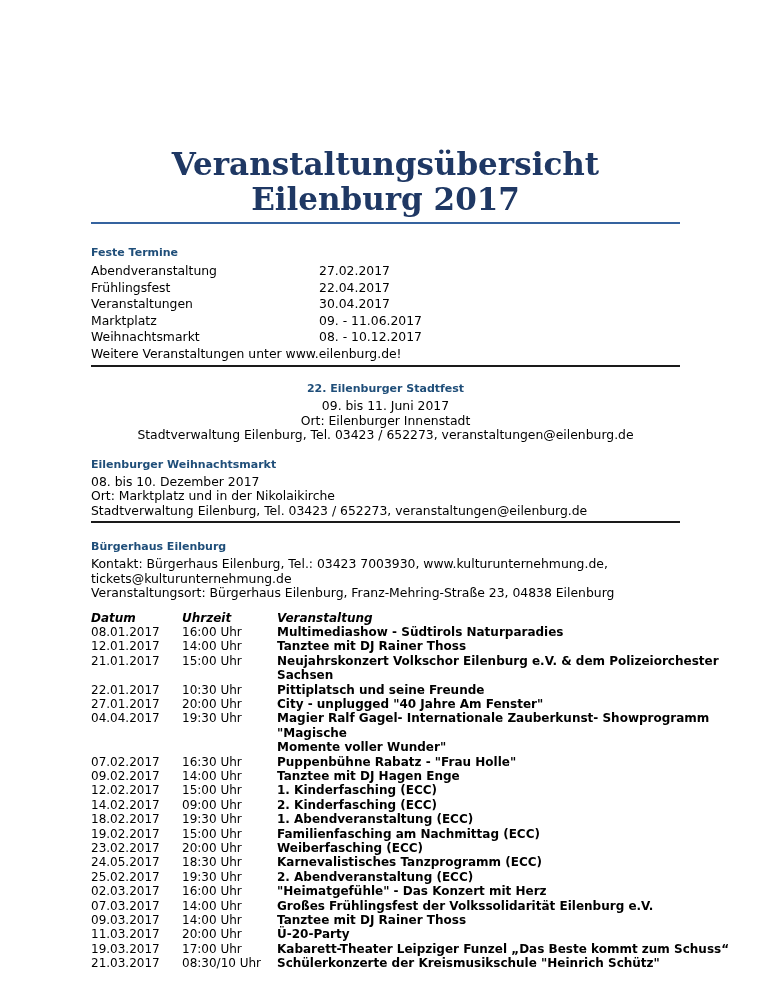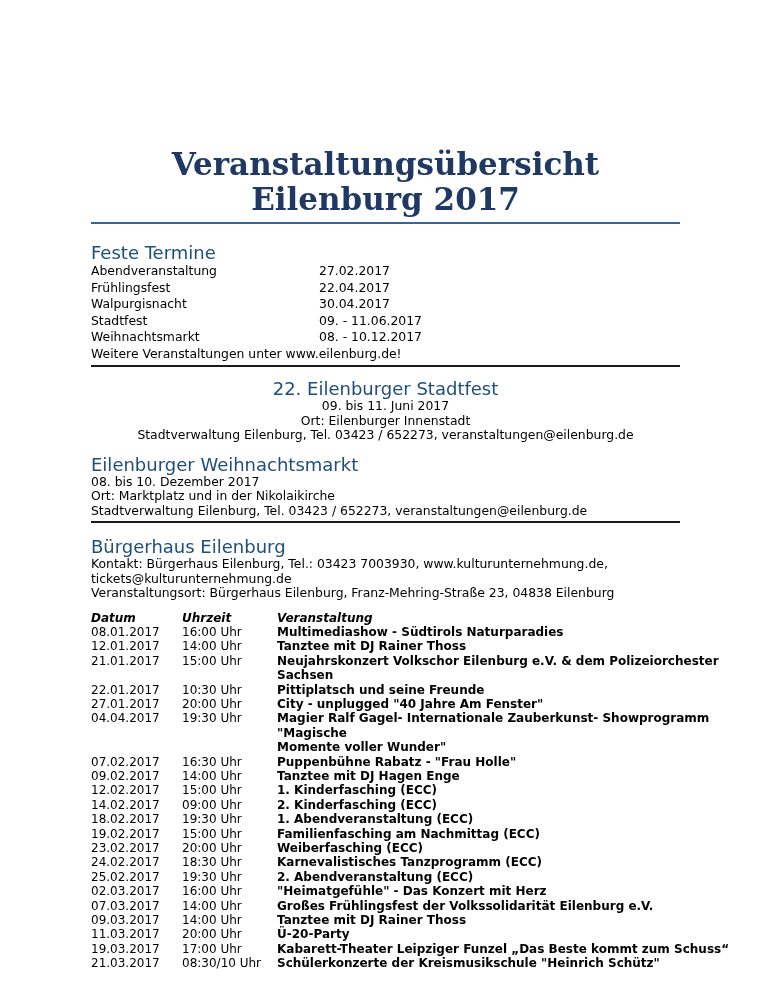"Feste Termine" h2.sec-heading { font-size: 18px -> 11px; font-weight: normal -> bold }
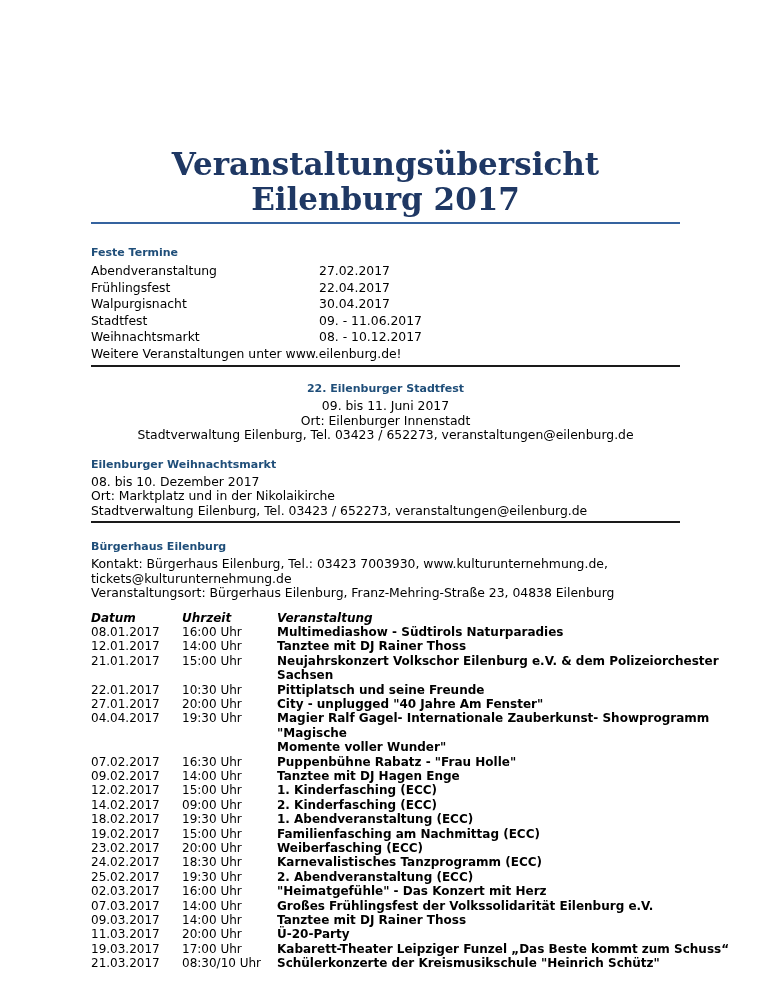"Walpurgisnacht" span.f-name { text: Walpurgisnacht -> Veranstaltungen }
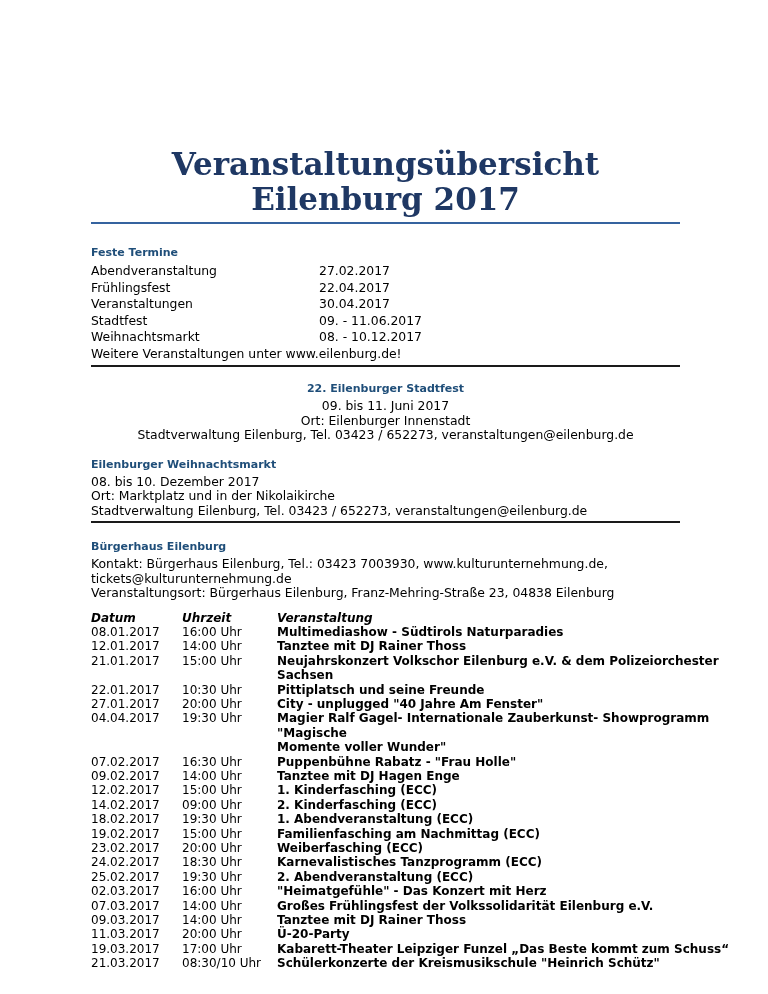"Stadtfest" span.f-name { text: Stadtfest -> Marktplatz }
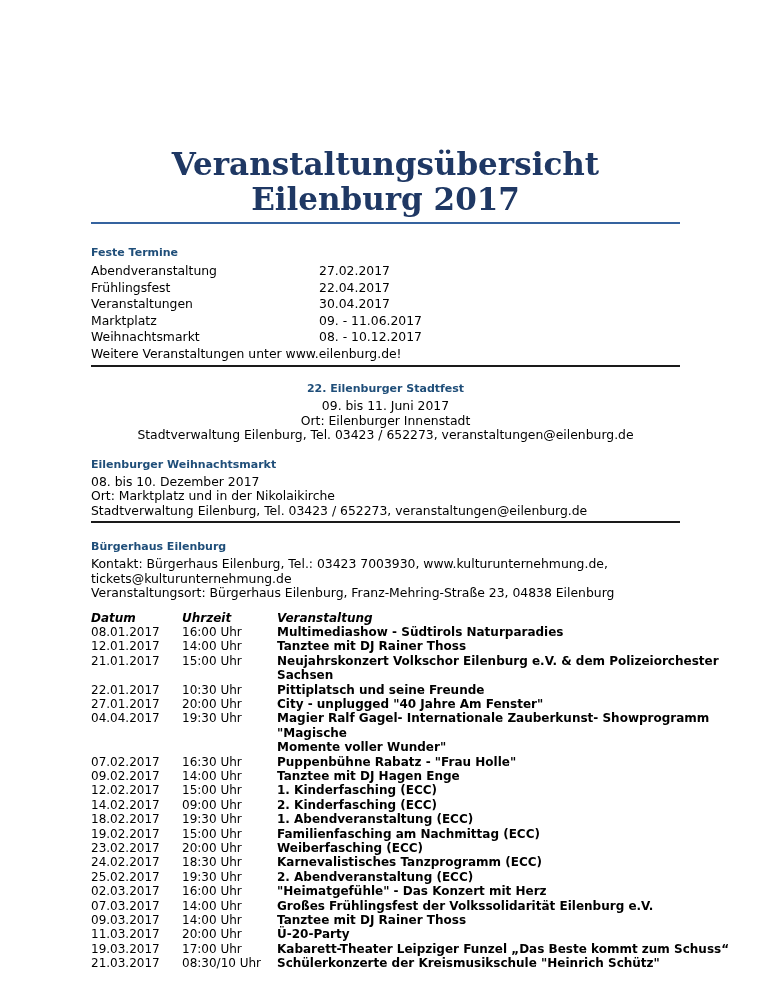"24.02.2017" div { text: 24.02.2017 -> 24.05.2017 }
